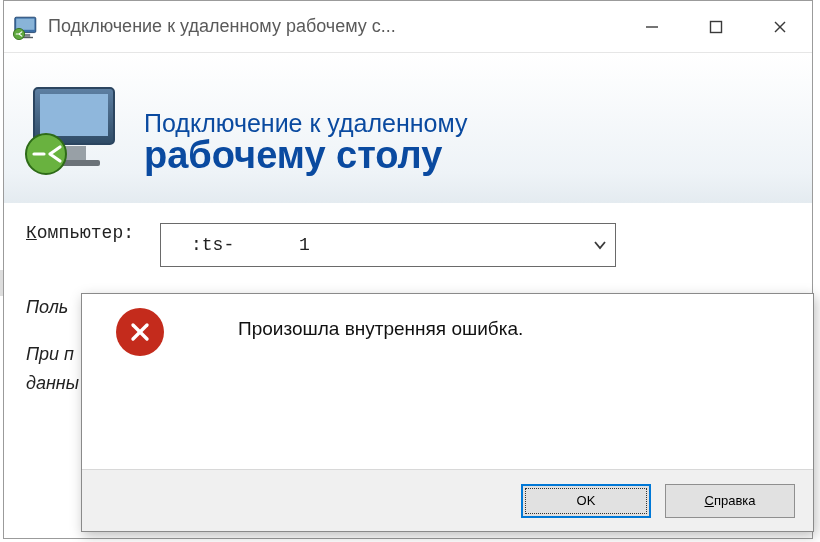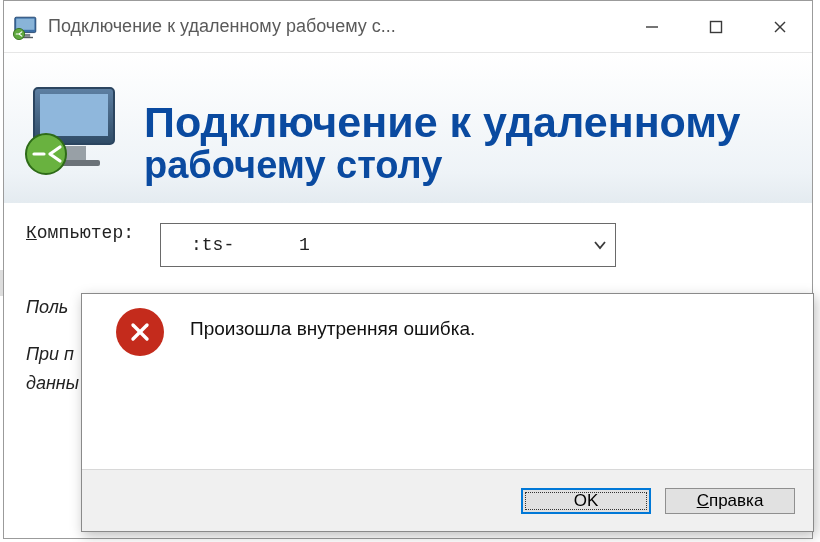"Подключение к удаленному" .banner-text .line1 { font-size: 43px -> 25px; font-weight: 700 -> 400 }
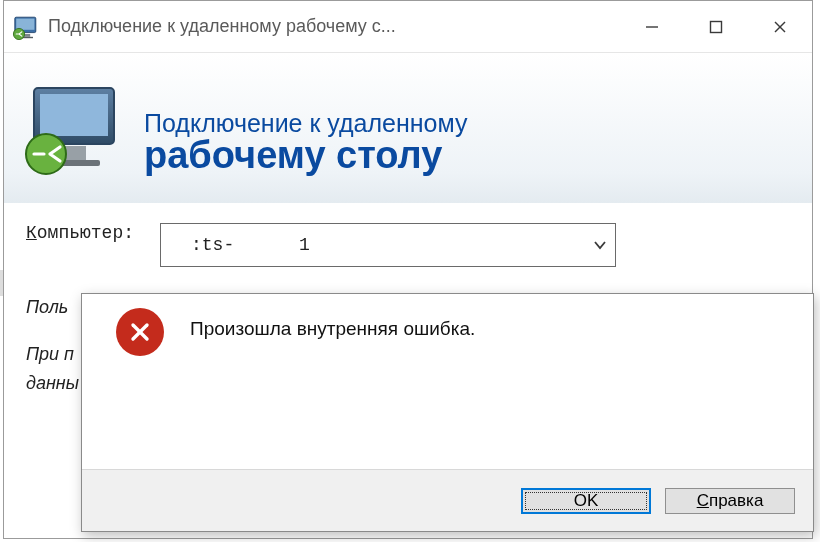"Произошла внутренняя ошибка." .modal-msg { margin-left: none -> 48px }
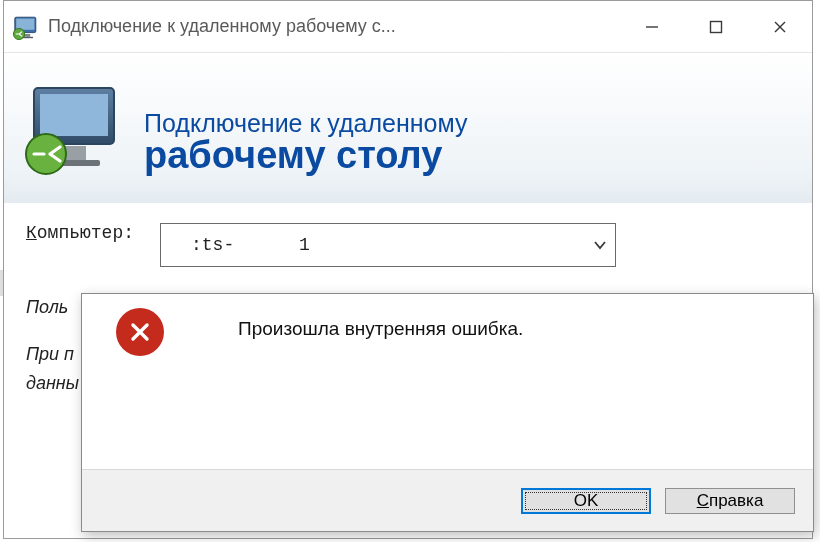"OK" .win-btn { font-size: 17px -> 13px; height: 26px -> 34px }
